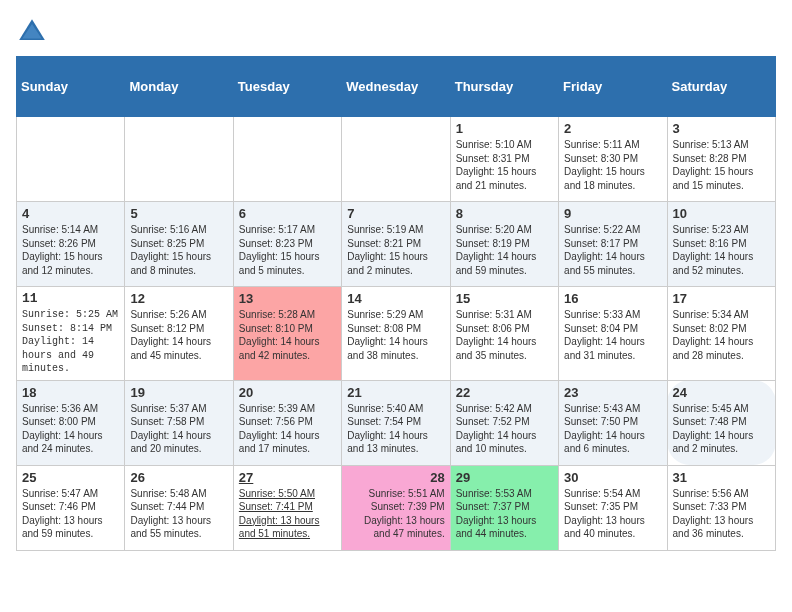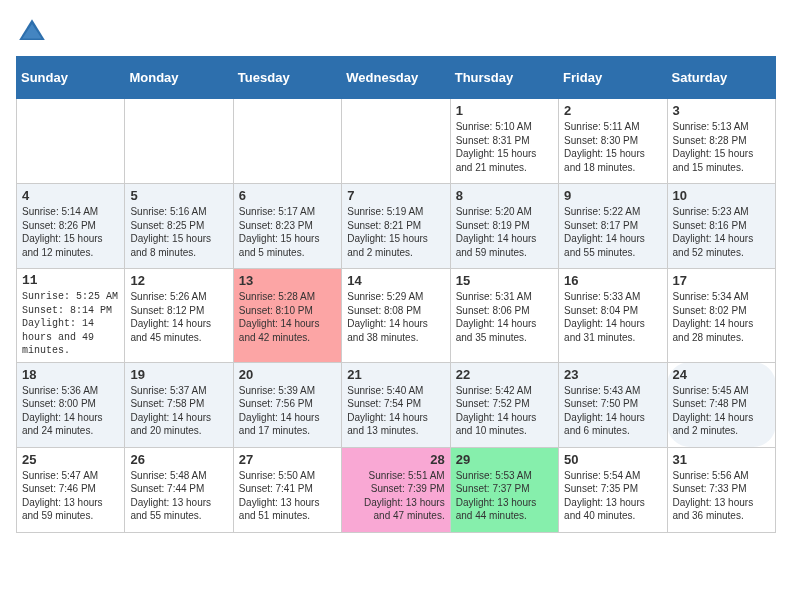"Sunday" .calendar th { padding: 13px 4px -> 22px 4px }
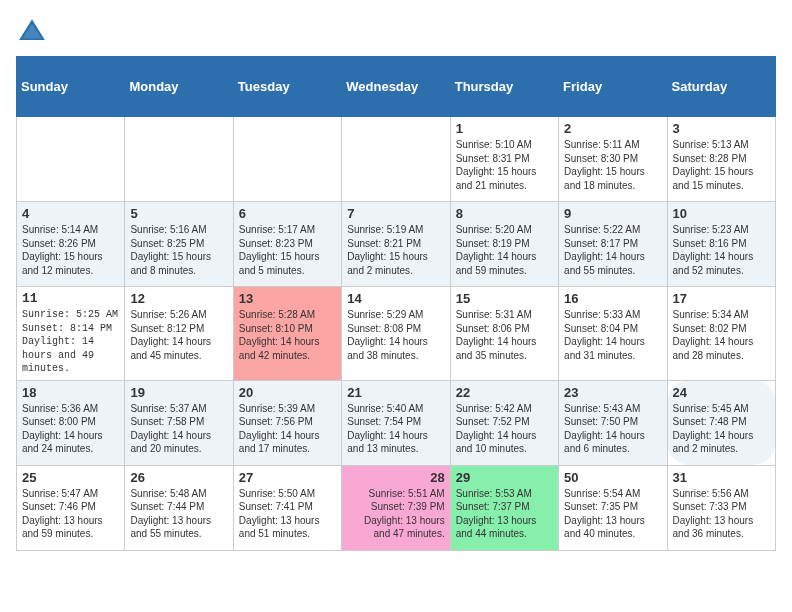"27" td { text-decoration: none -> underline }
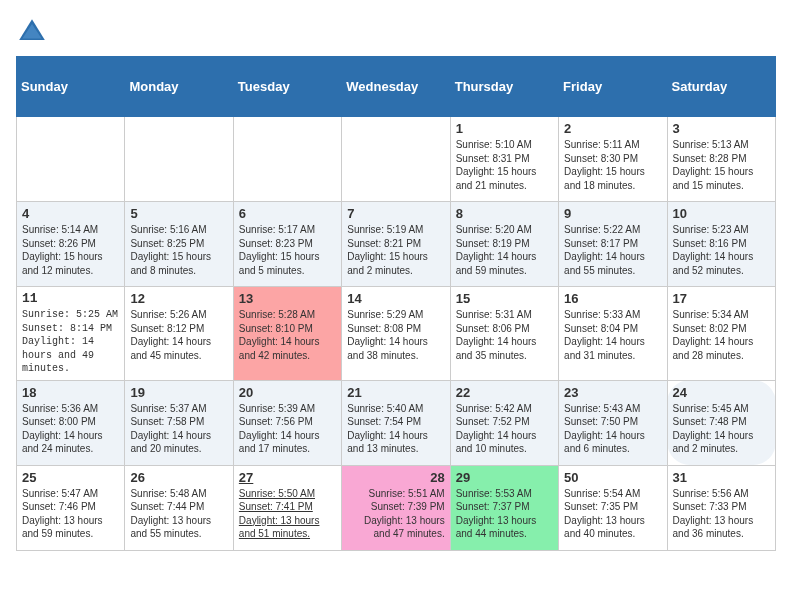"50" span.day-num { text: 50 -> 30 }
